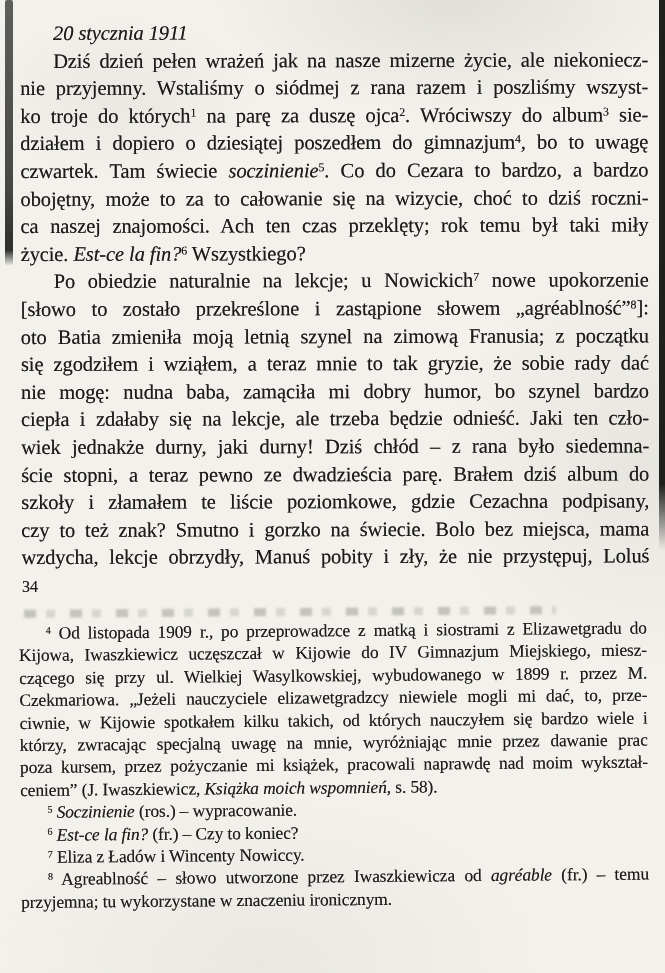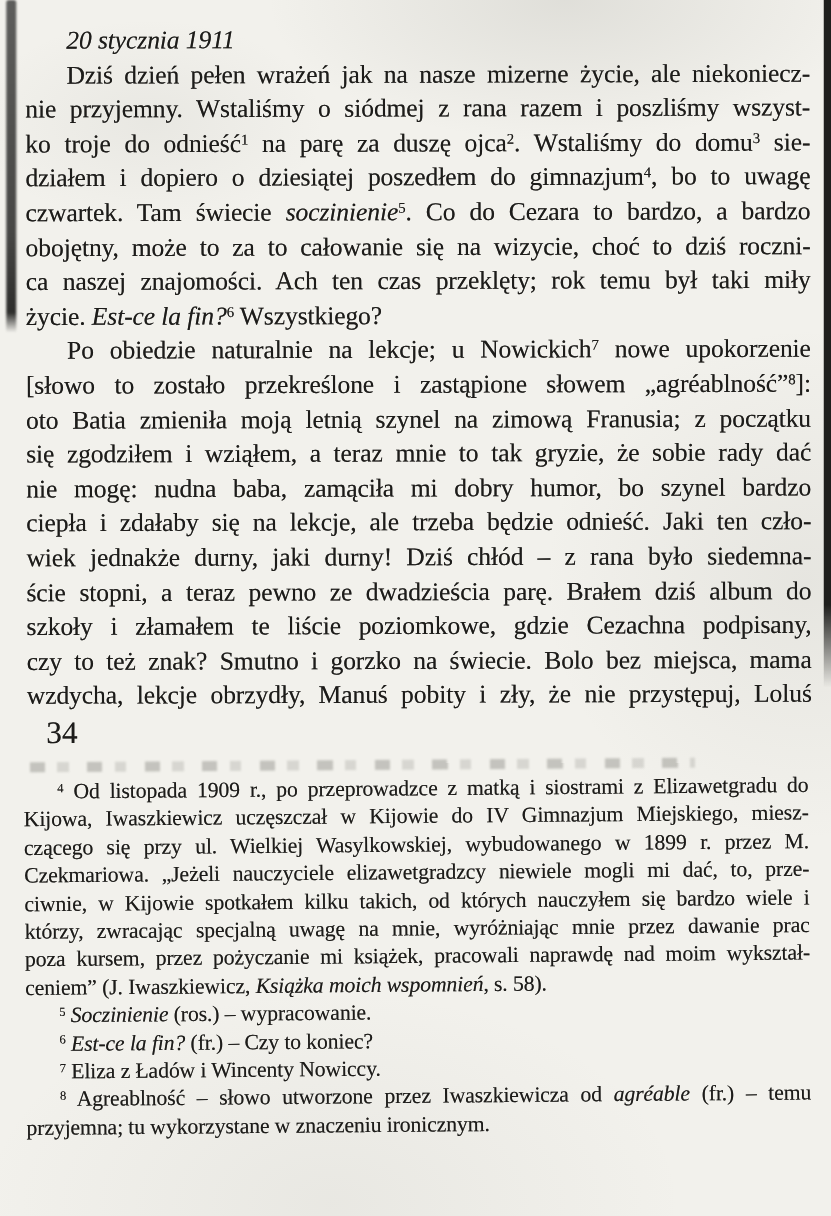"ko troje do odnieść" span { text: odnieść -> których }
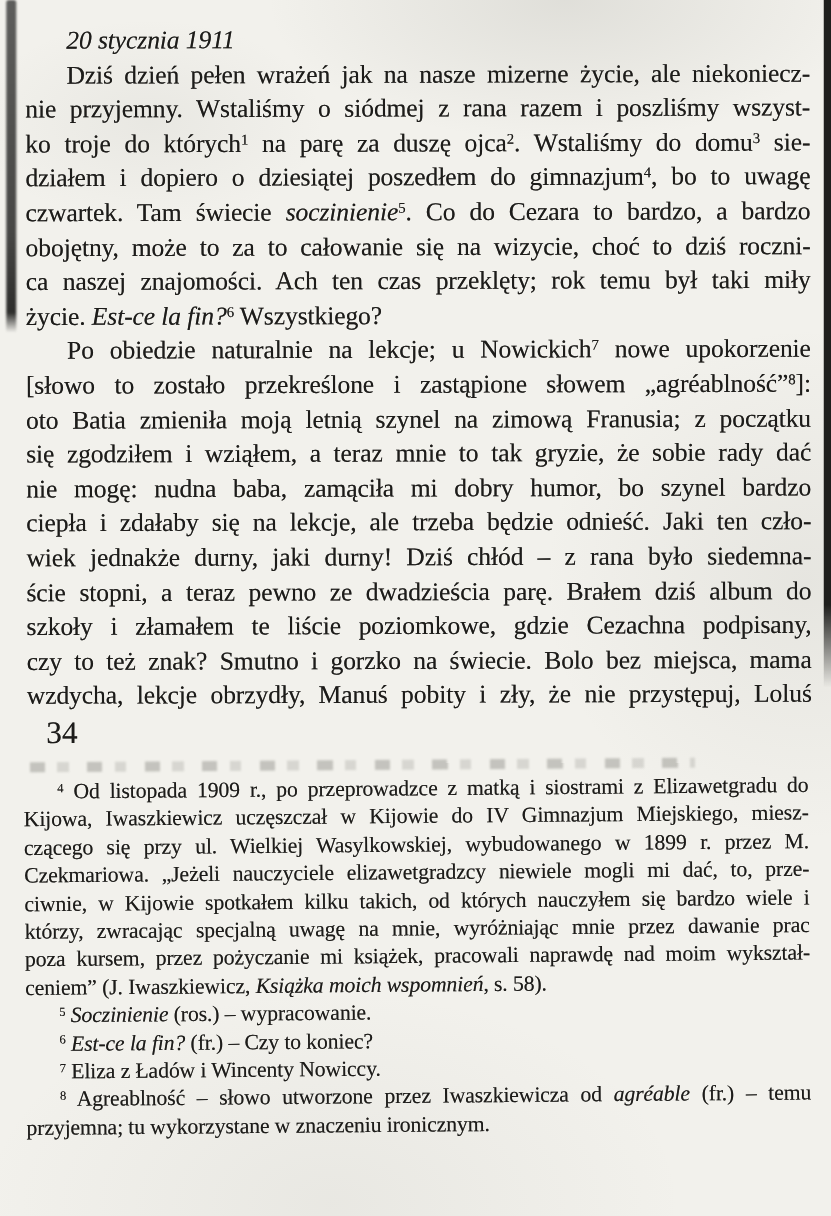". Wstaliśmy do domu" span { text: Wstaliśmy do domu -> Wróciwszy do album }
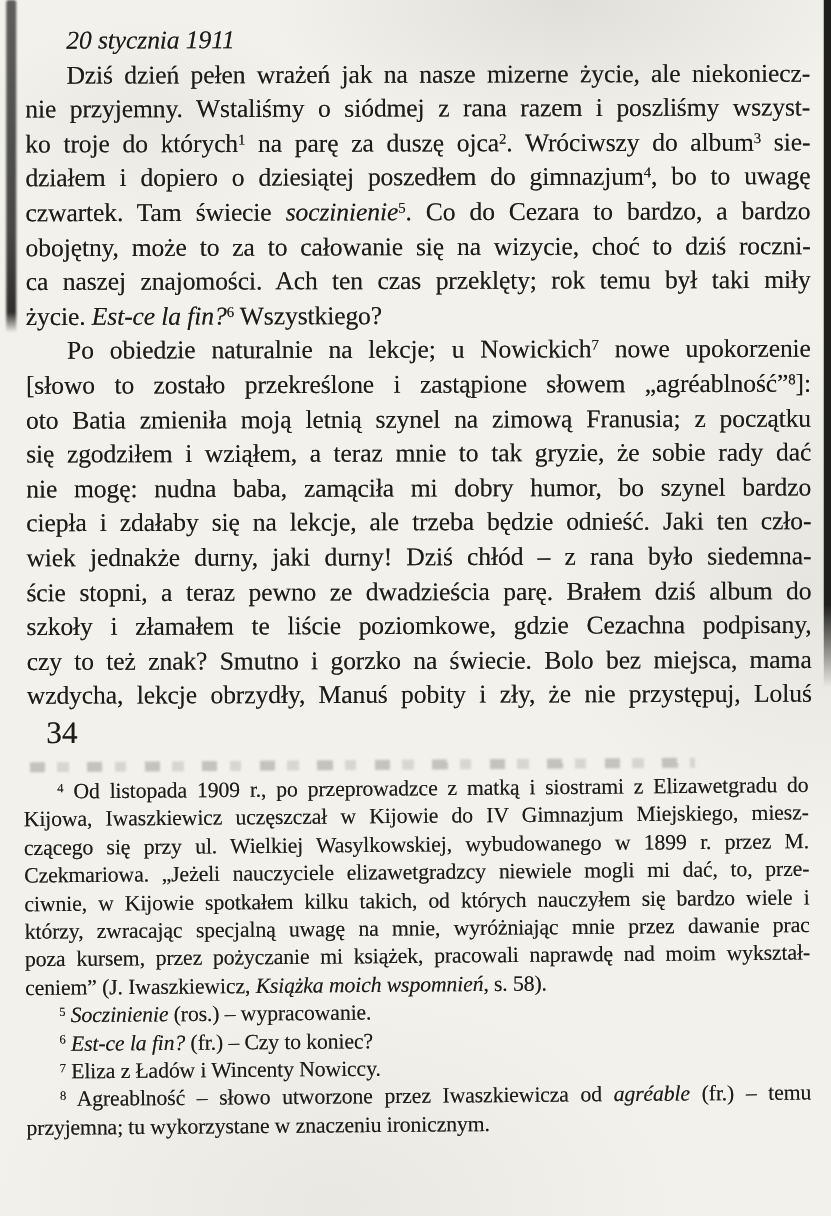"34" .pagenum { font-size: 25px -> 16px; left: 37px -> 22px }
